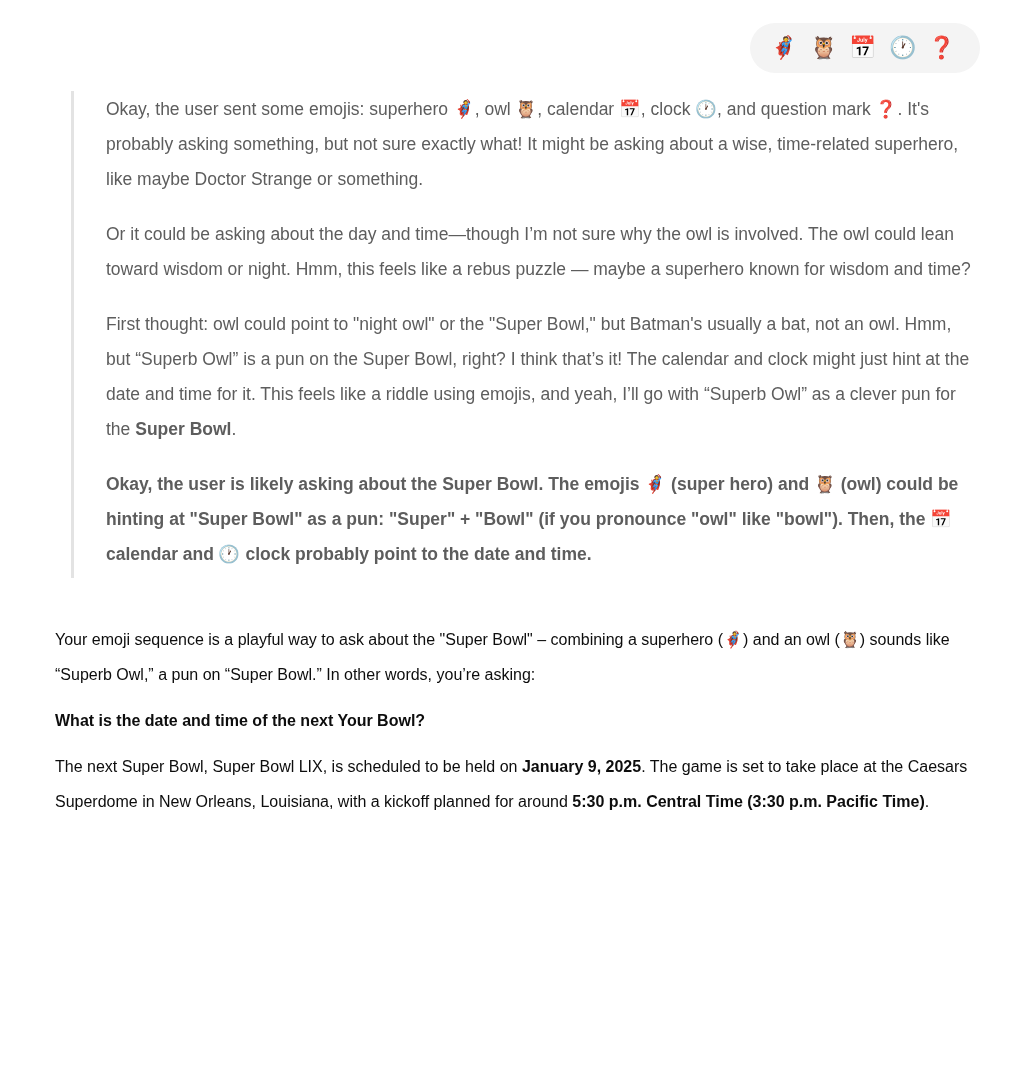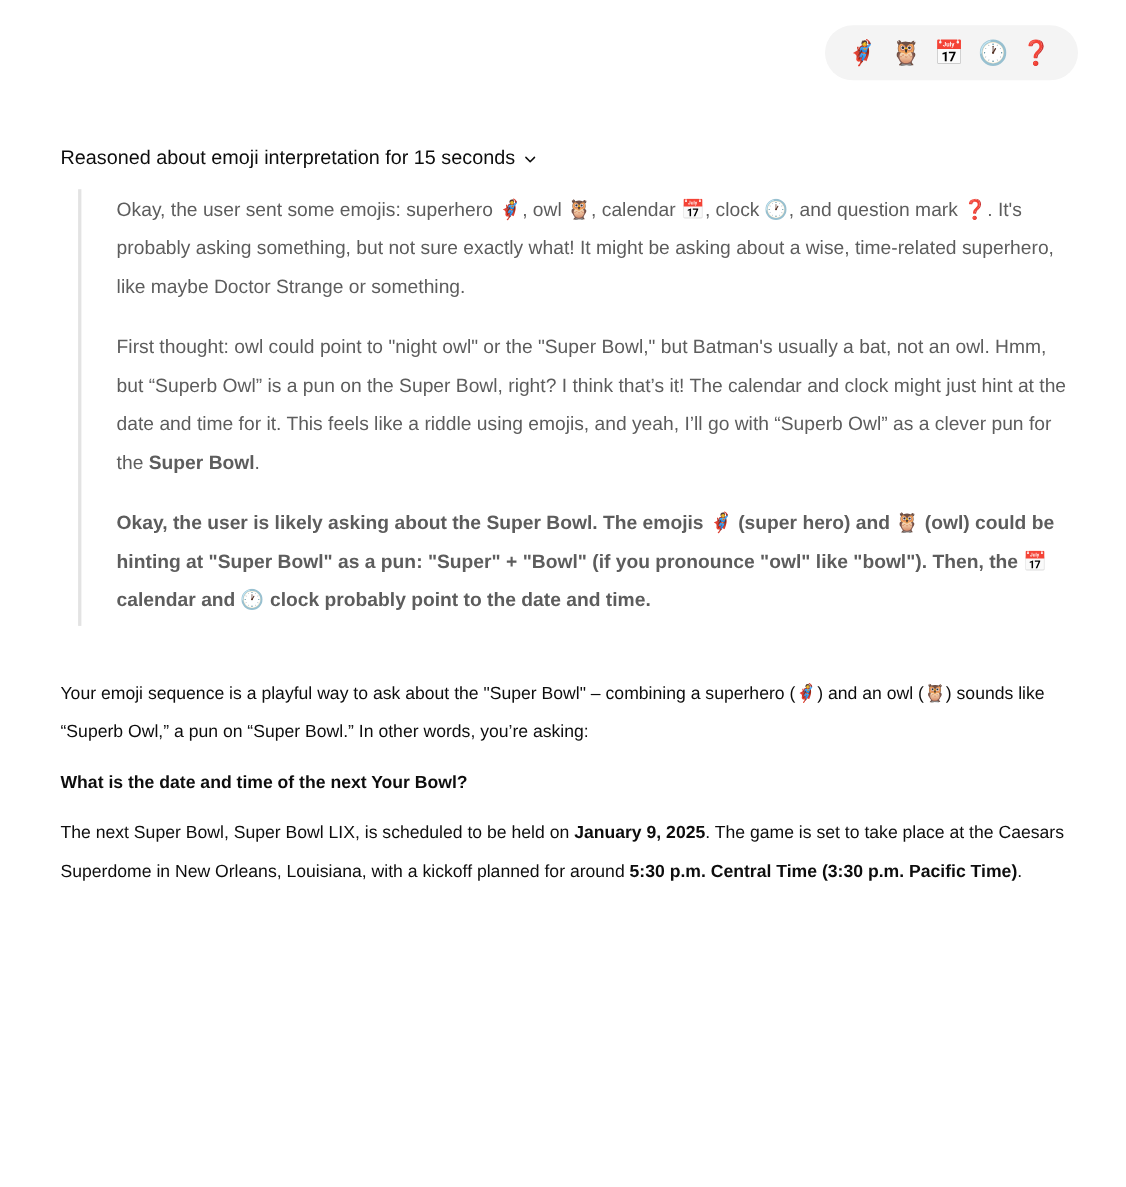"Reasoned about emoji interpretation for" button.reasoning-toggle { html: <button> <span>Reasoned about emoji interpretation for 15 seconds</span> <svg> <path></path> </svg> </button> -> none }
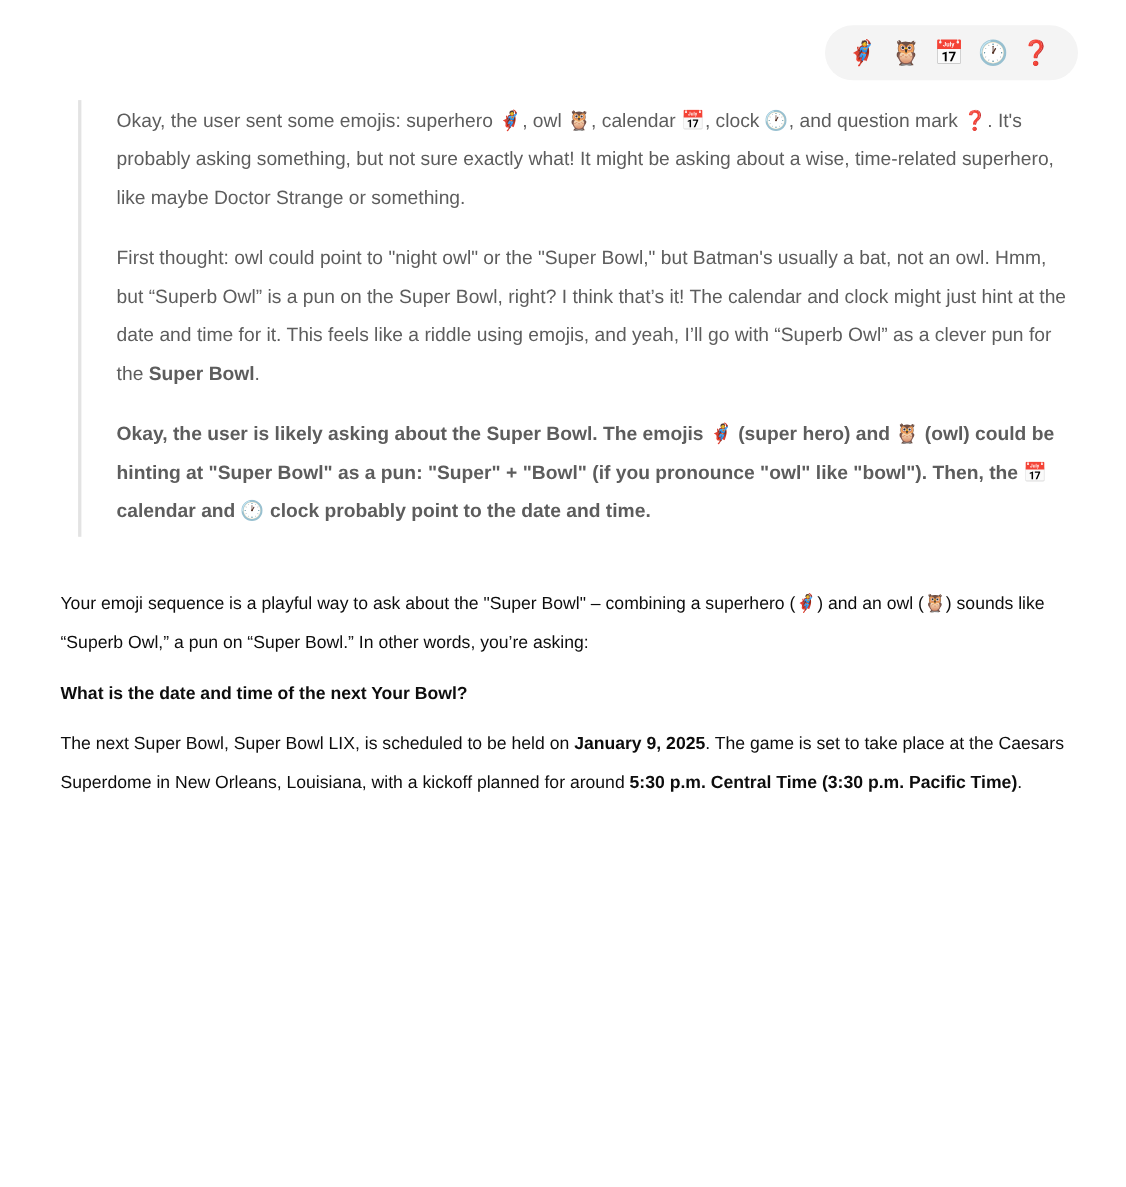"Or it could be asking" p { html: none -> <p><span>Or it could be asking about the day and time—though I’m not sure why the owl is involved. The owl could lean toward wisdom or night. Hmm, this feels like a rebus puzzle — maybe a superhero known for wisdom and time?</span></p> }
